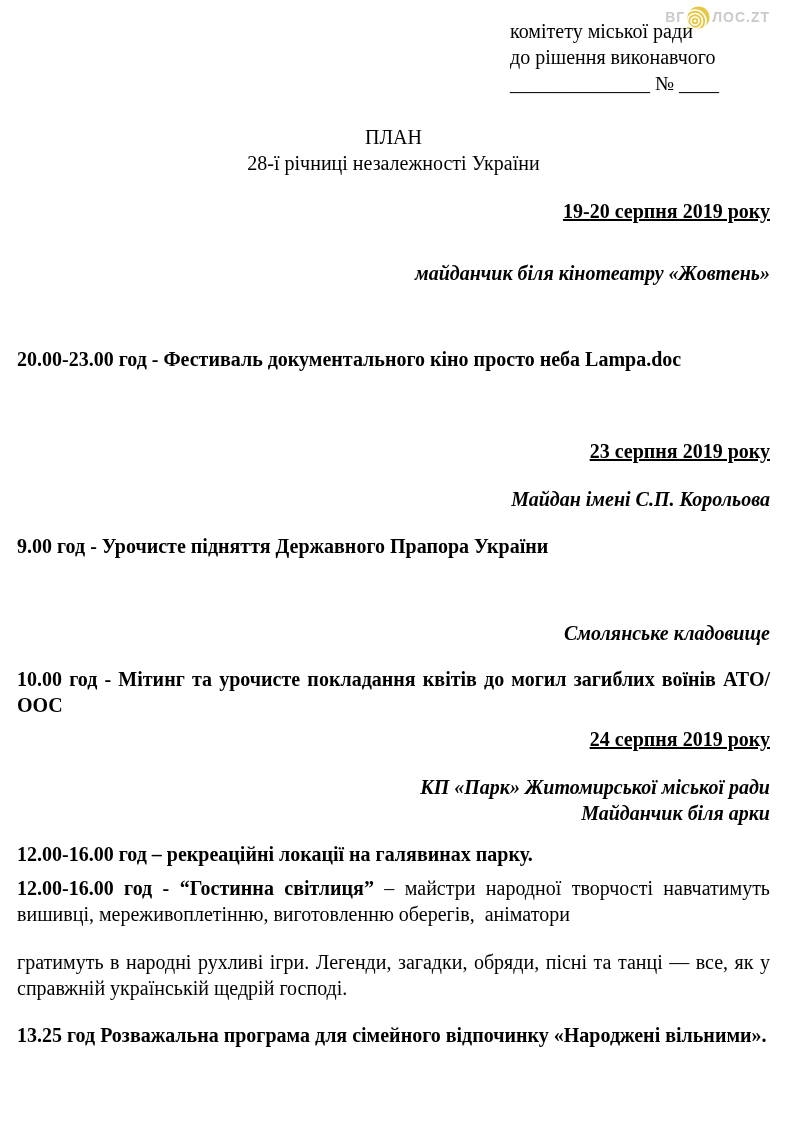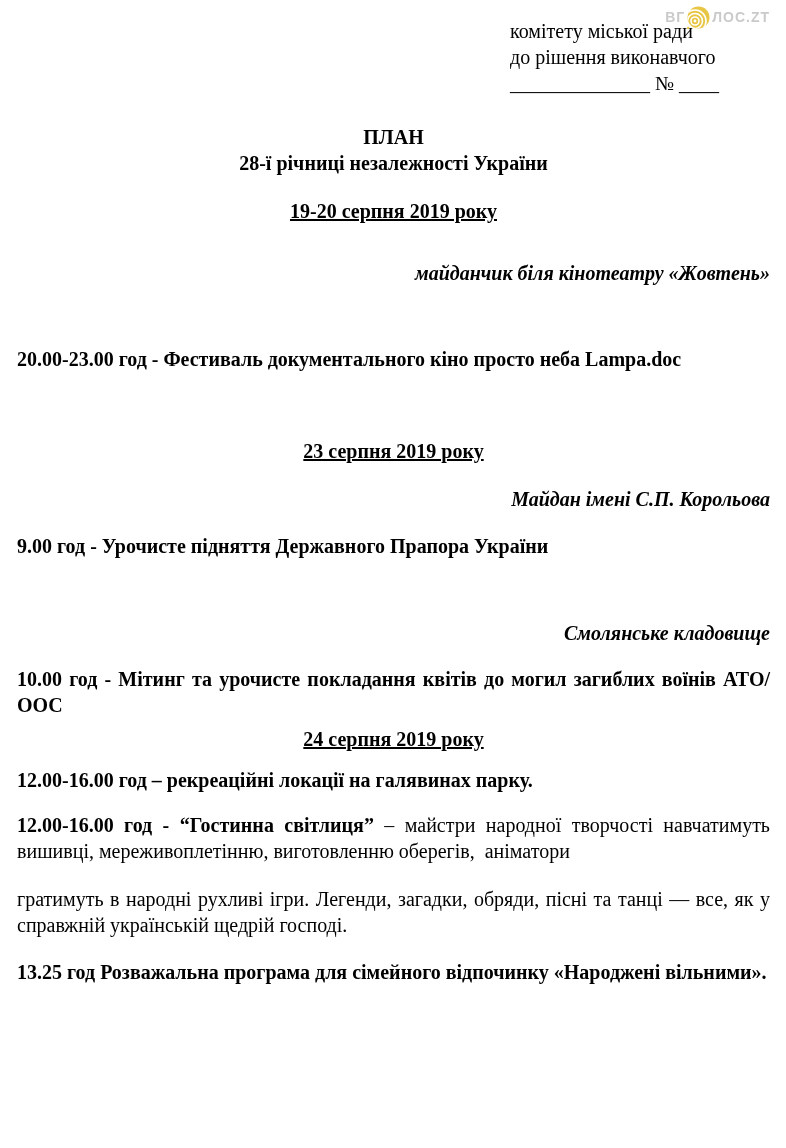"ПЛАН" .bold { font-weight: bold -> normal }
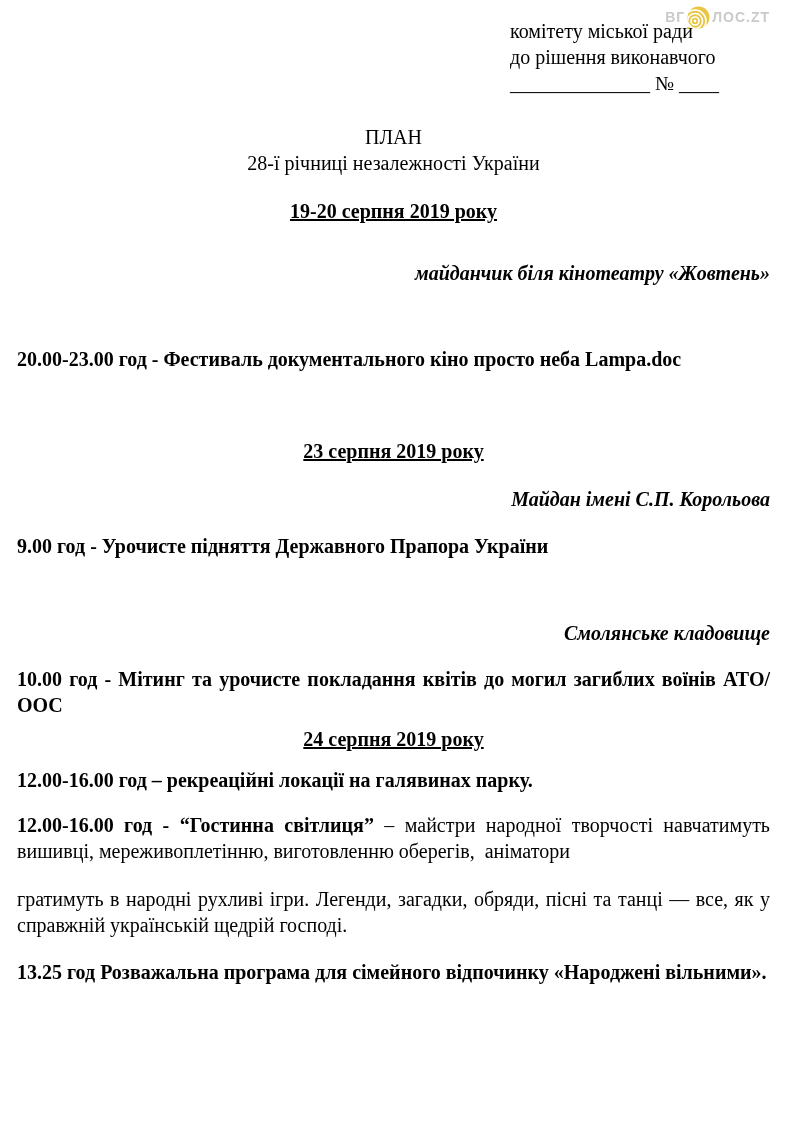"19-20 серпня 2019 року" .date-heading { text-align: center -> right }
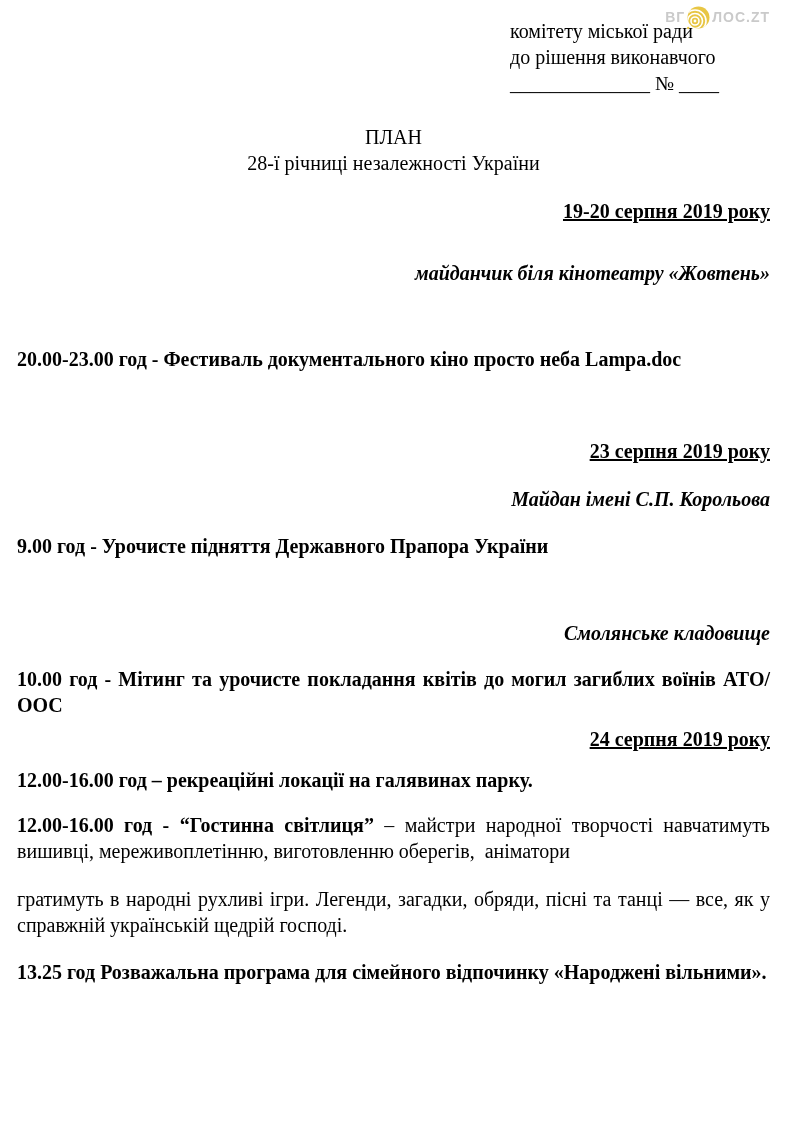"КП «Парк» Житомирської міської ради" div.venue { html: none -> <div> <p>КП «Парк» Житомирської міської ради</p> <p>Майданчик біля арки</p> </div> }
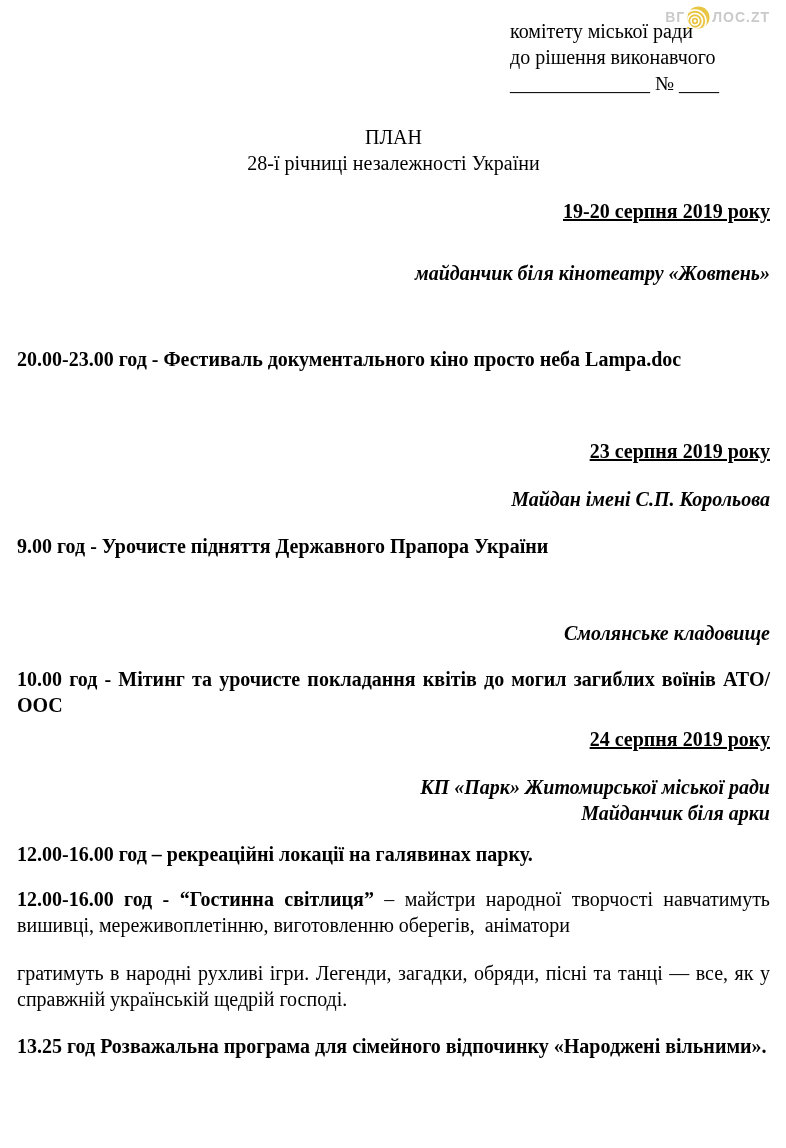"12.00-16.00 год - “Гостинна світлиця”" p.mixed { margin-top: 19px -> 8px }
